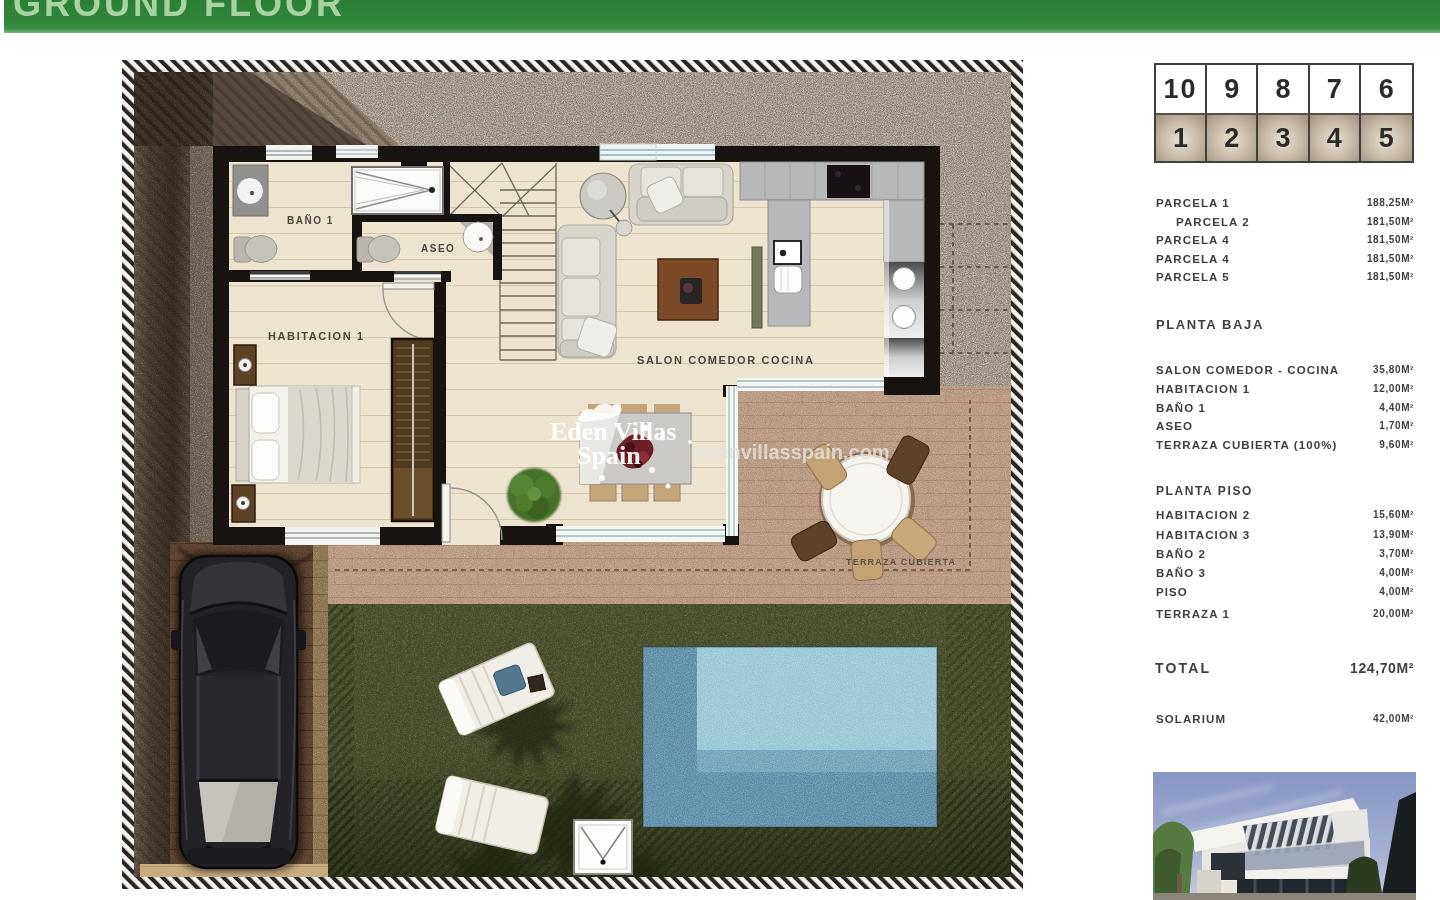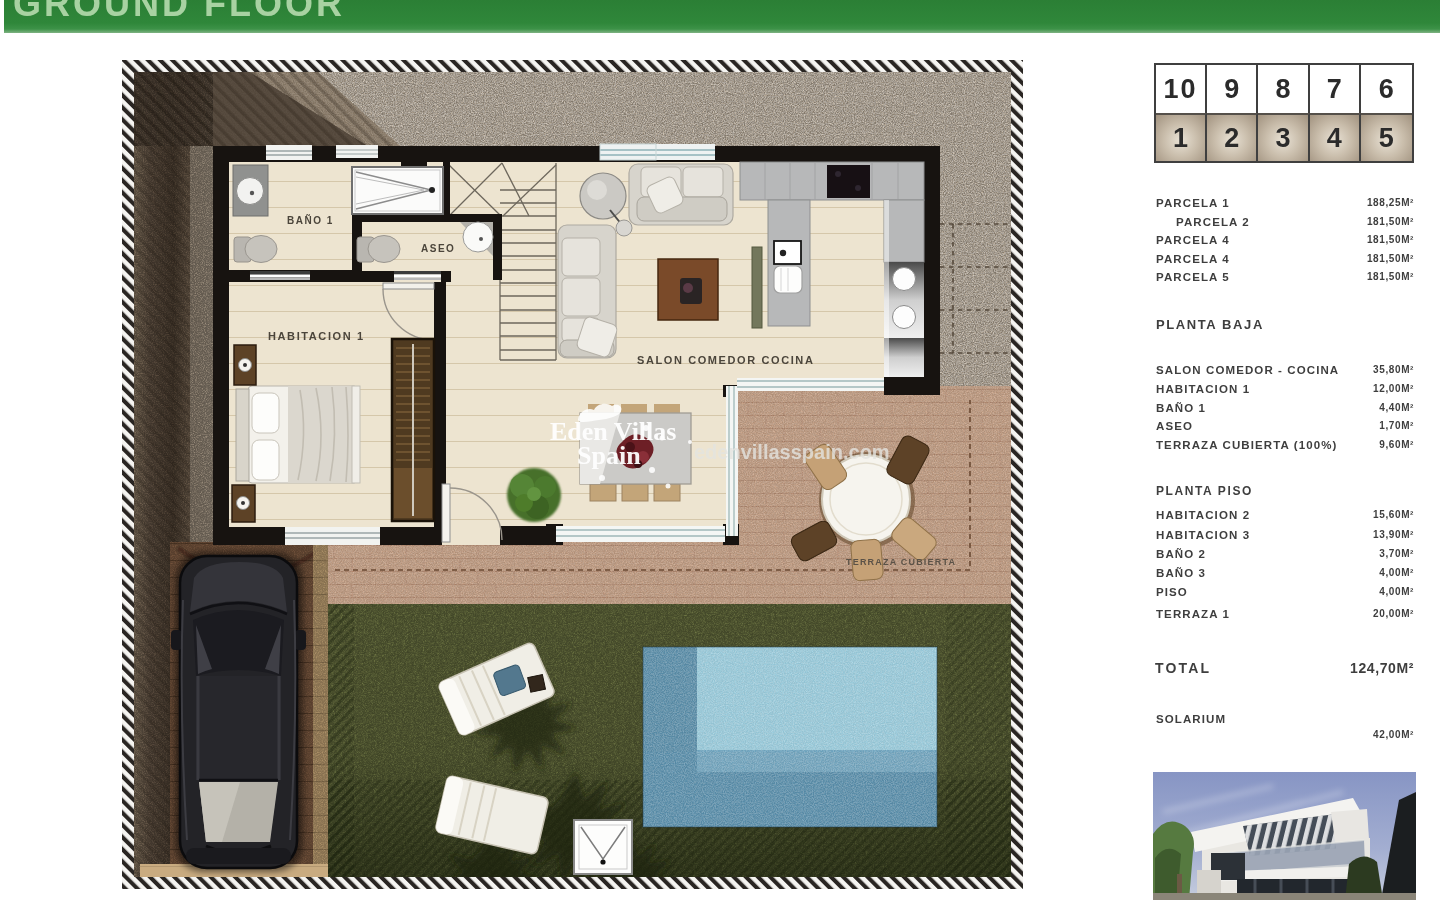"42,00M²" div.val { margin-top: 16px -> none }
